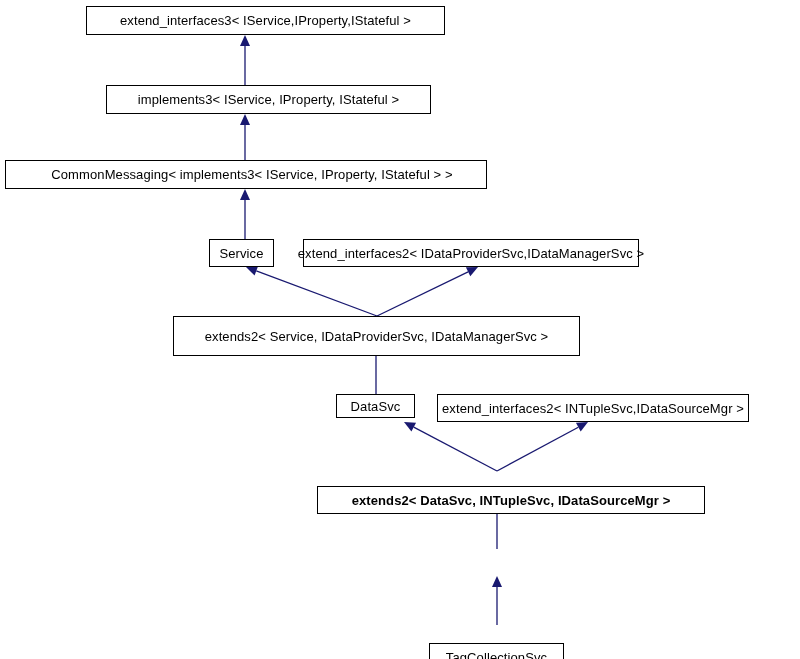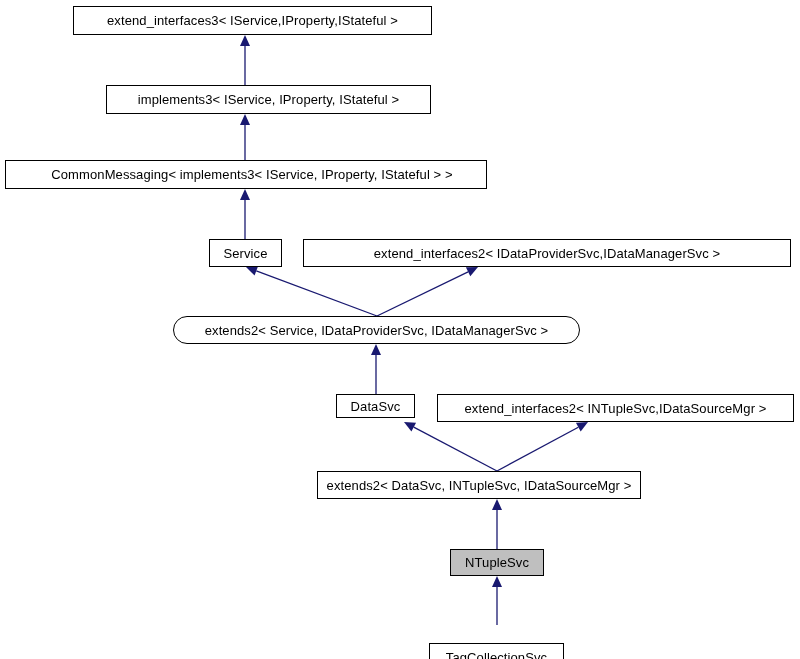"extend_interfaces3<" div.node { left: 73px -> 86px }
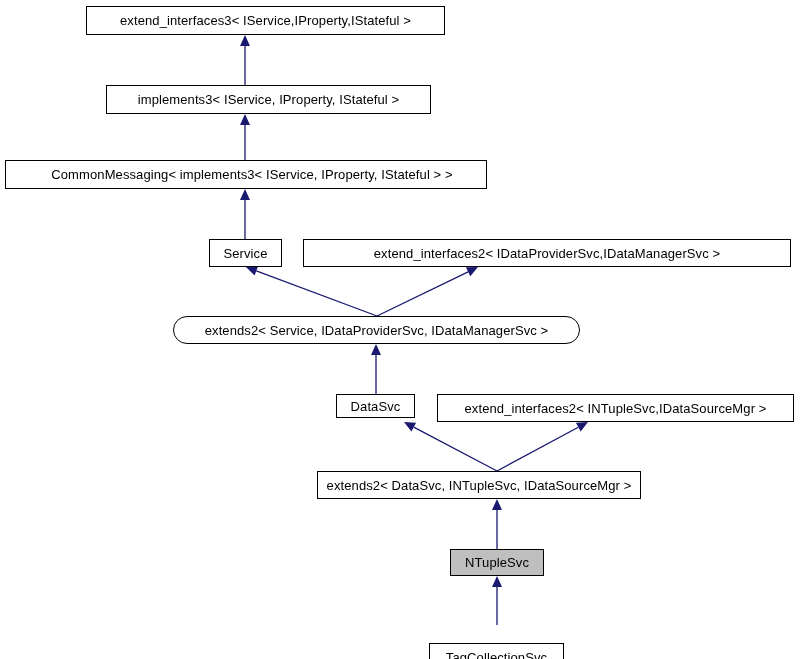"Service" div.node { width: 73px -> 65px }
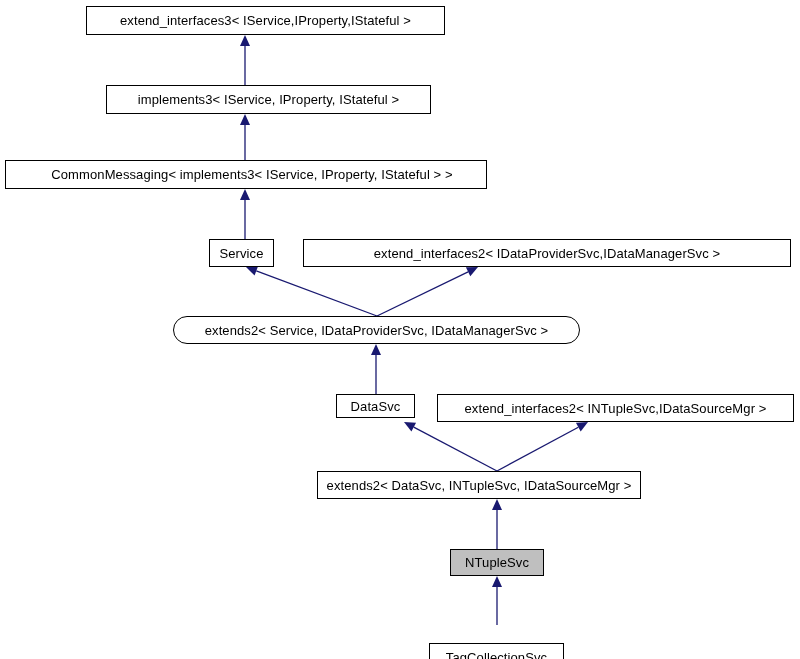"extend_interfaces2<" div.node { width: 488px -> 336px }
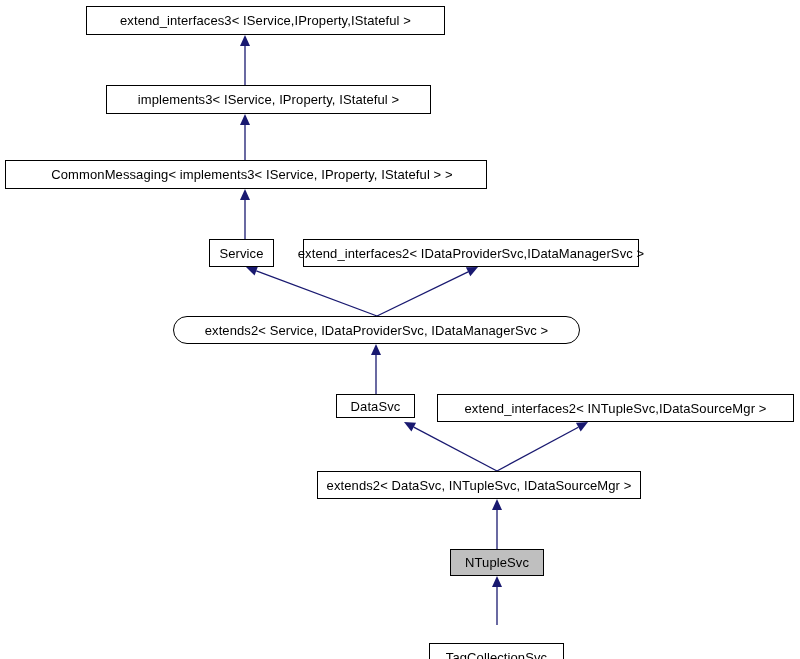"extends2< Service, IDataProviderSvc," div.node { border-radius: 14px -> none; height: 28px -> 40px }
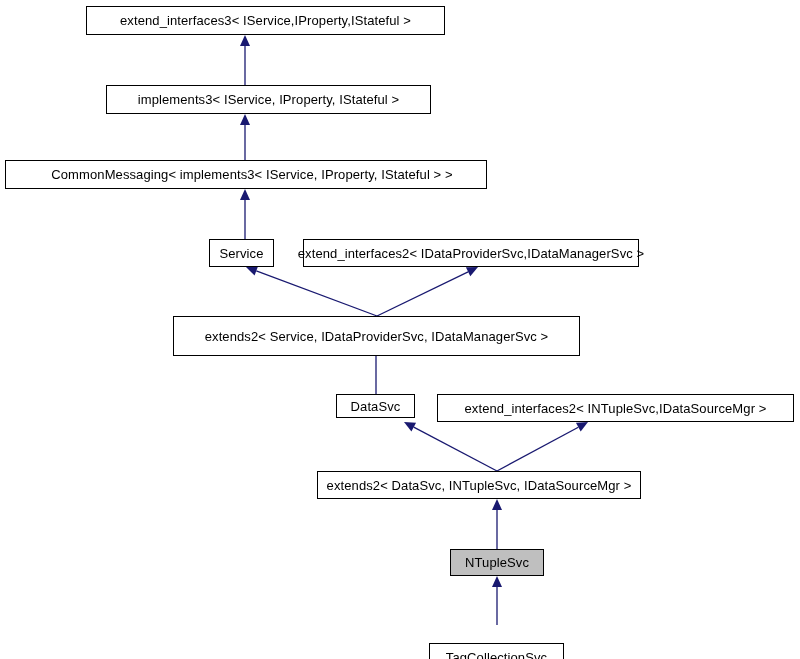"extend_interfaces2< INTupleSvc,IDataSourceMgr >" div.node { width: 357px -> 312px }
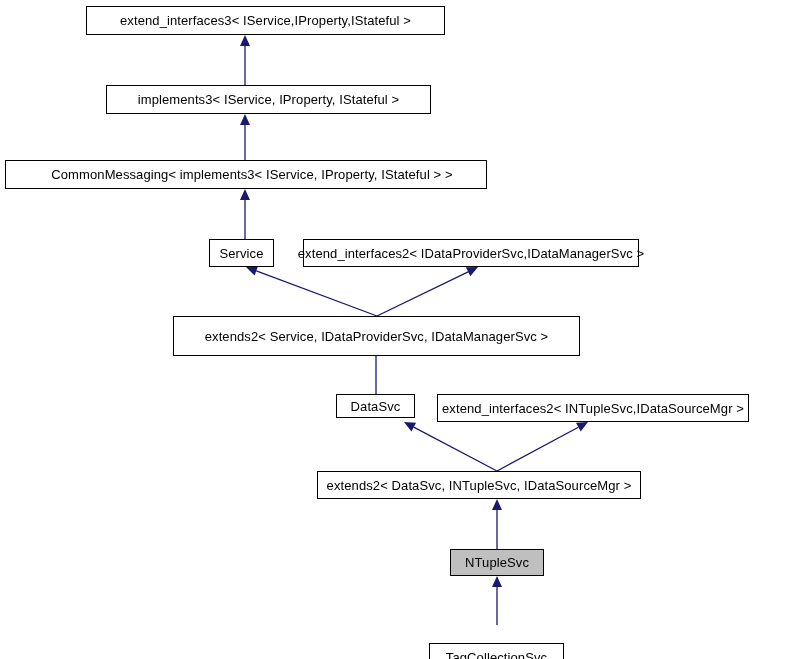"extends2< DataSvc, INTupleSvc," div.node { font-weight: none -> bold; top: 471px -> 486px; width: 324px -> 388px }
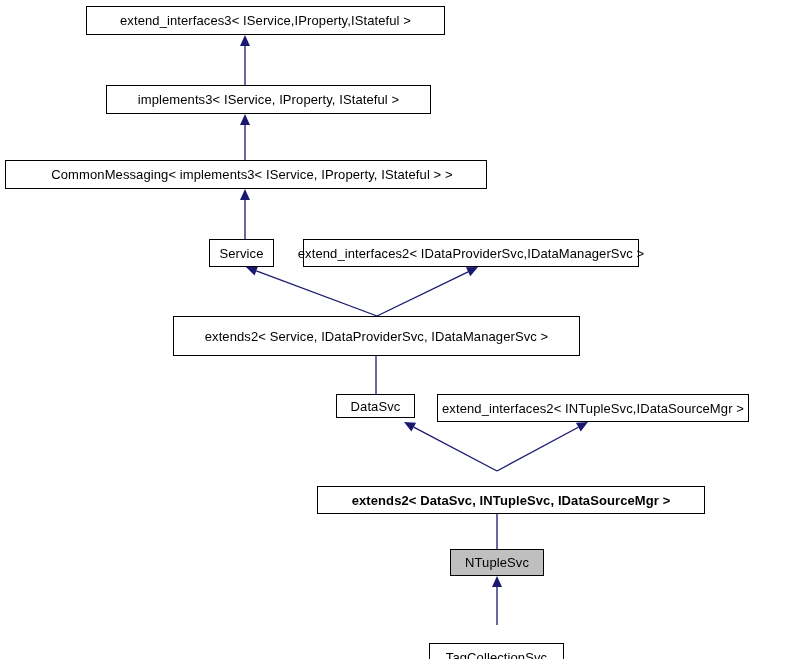"NTupleSvc" div.node { html: <div> <span>NTupleSvc</span> </div> -> none }
